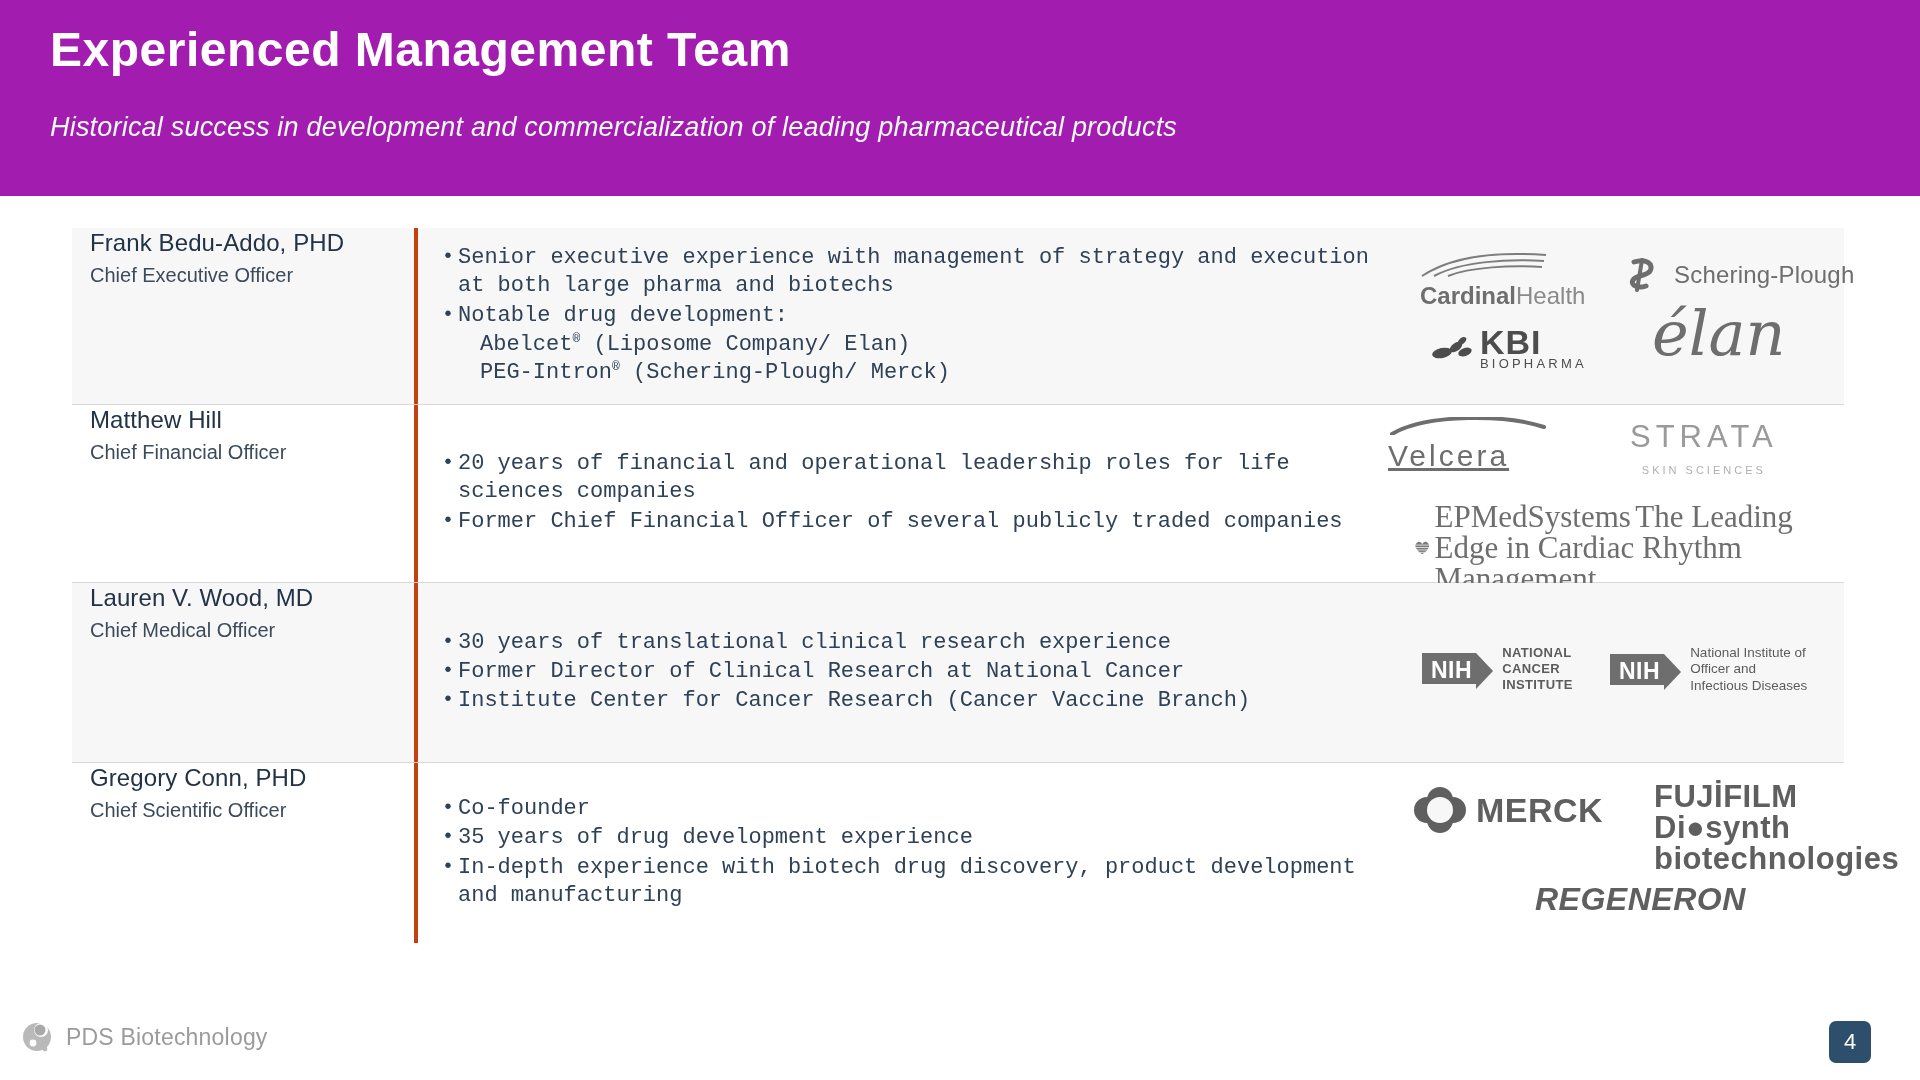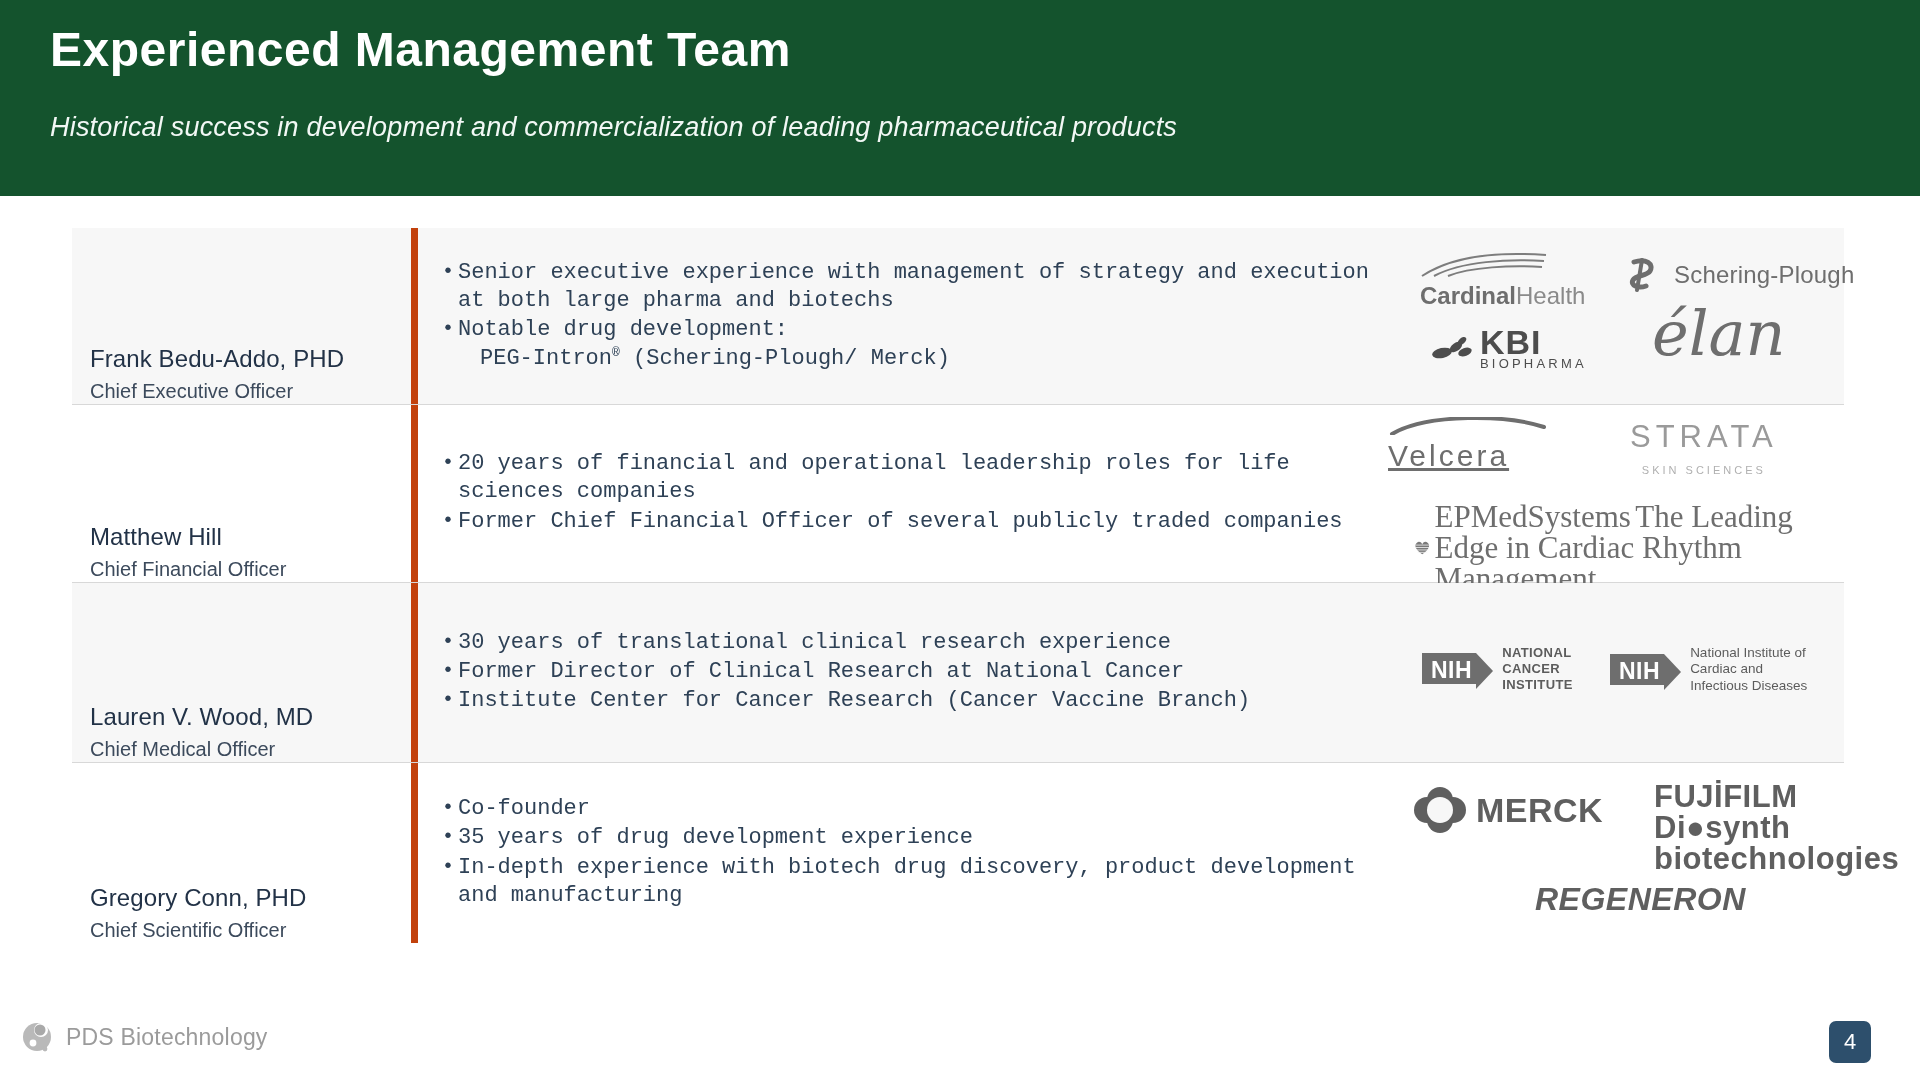"Experienced Management Team" .header { background: #14532d -> #a21caf }
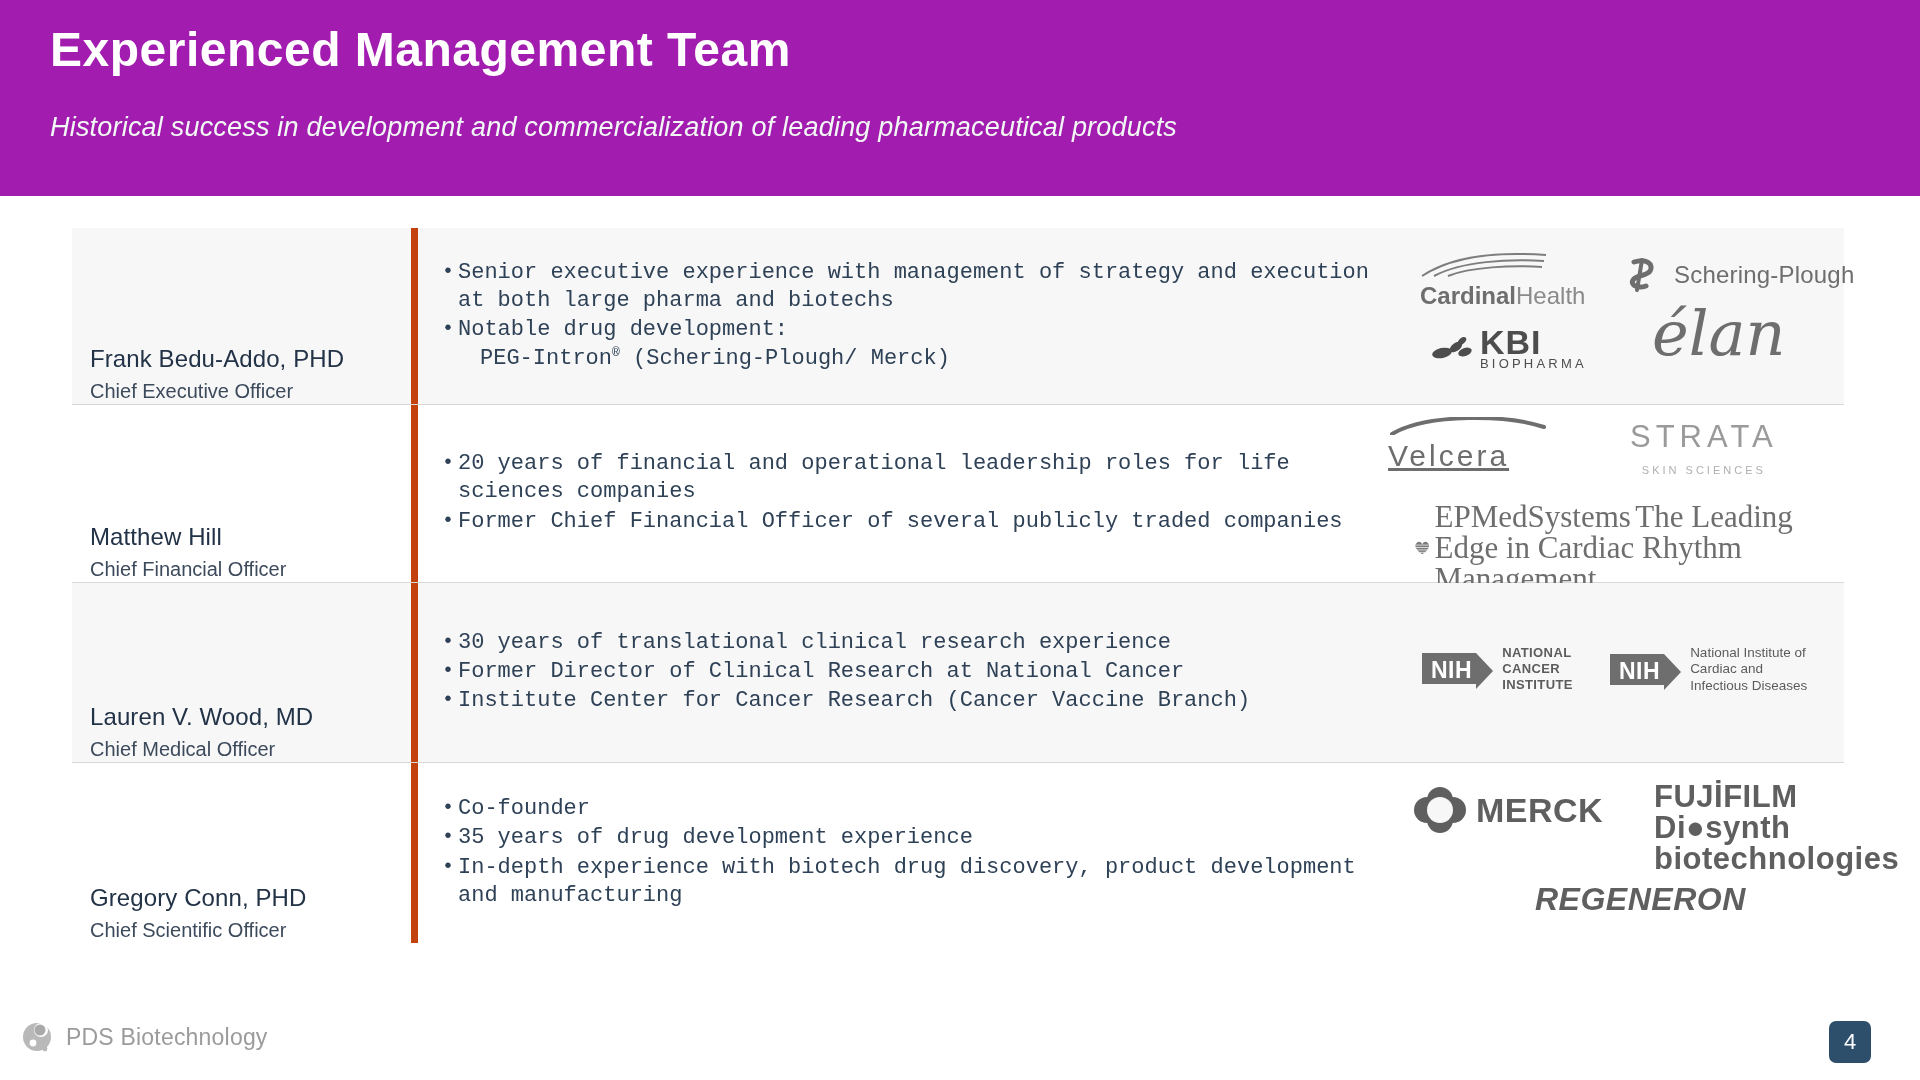"Frank Bedu-Addo, PHD" .col-person { border-right: 7px solid #c2410c -> 4px solid #c2410c; justify-content: flex-end -> flex-start }
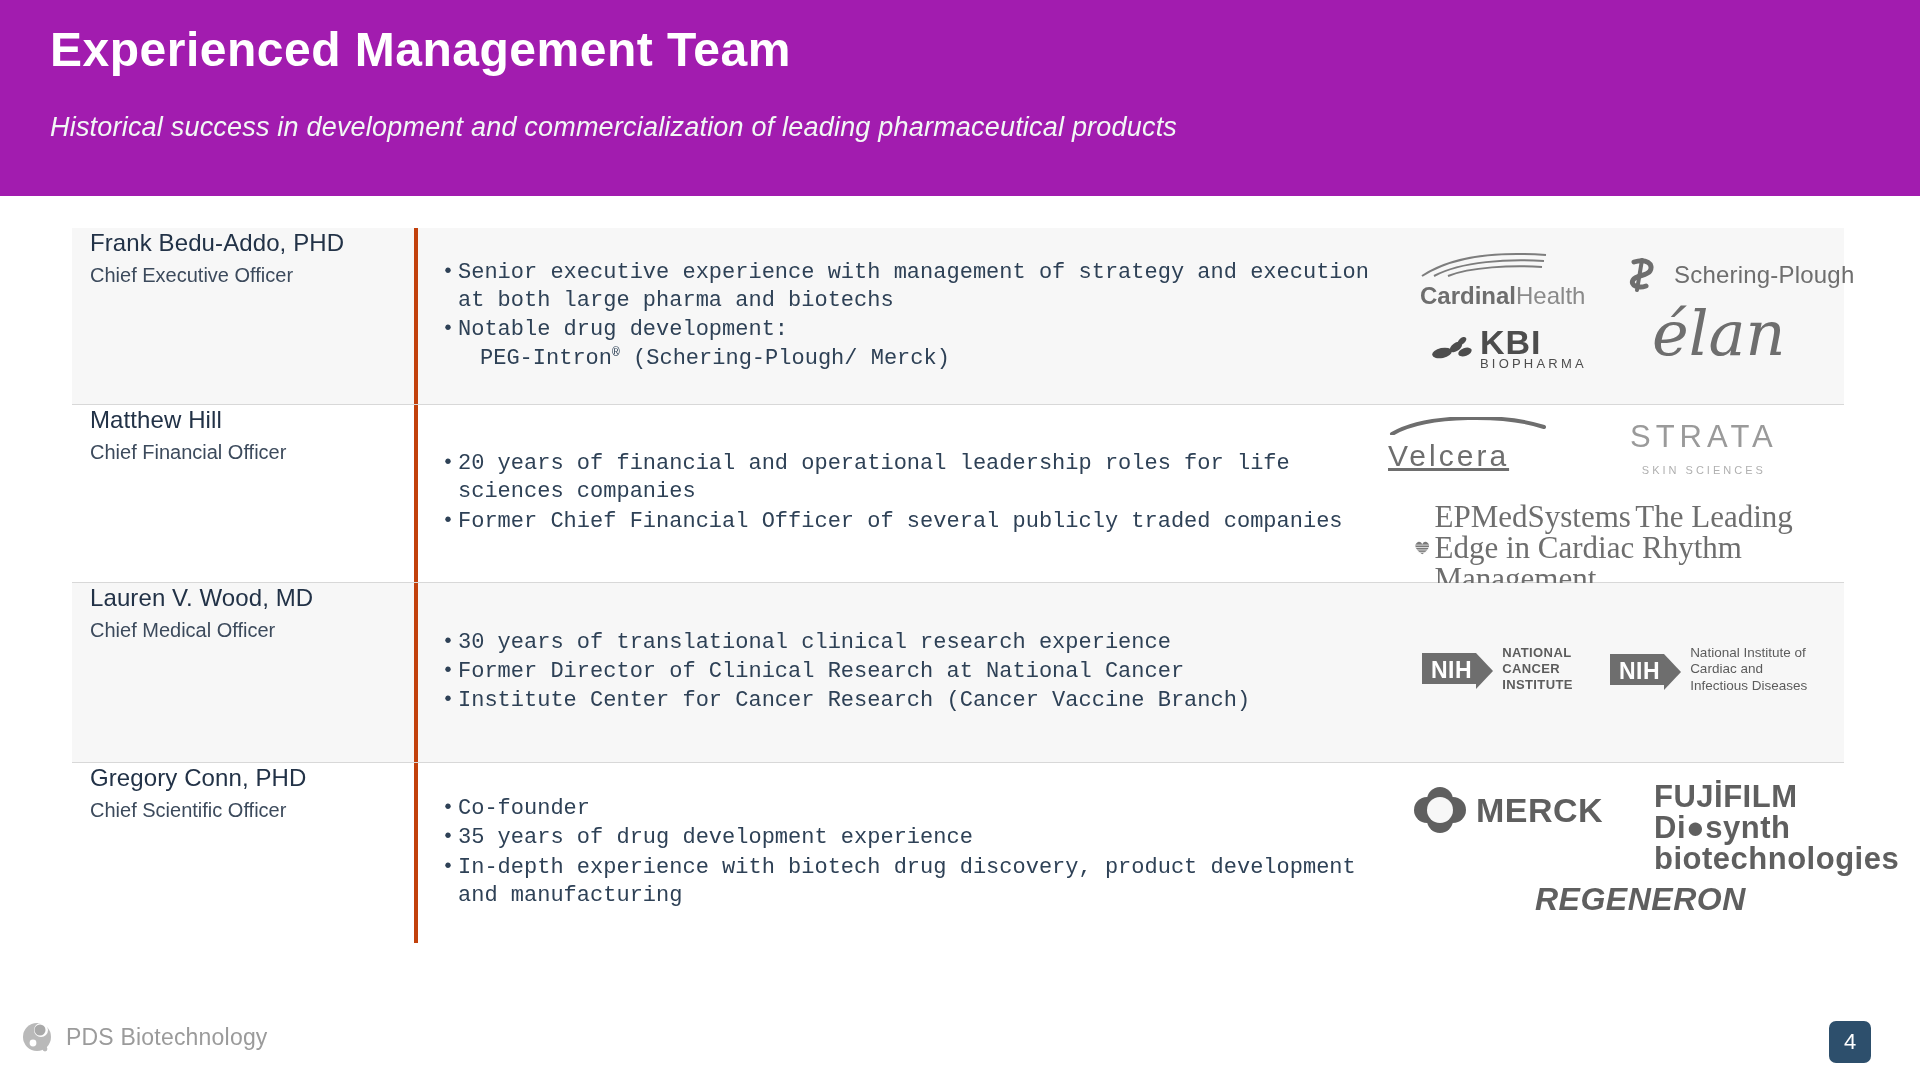"Abelcet® (Liposome Company/ Elan)" div.sub-line { html: none -> <div> <span>Abelcet</span><sup>®</sup><span> (Liposome Company/ Elan)</span> </div> }
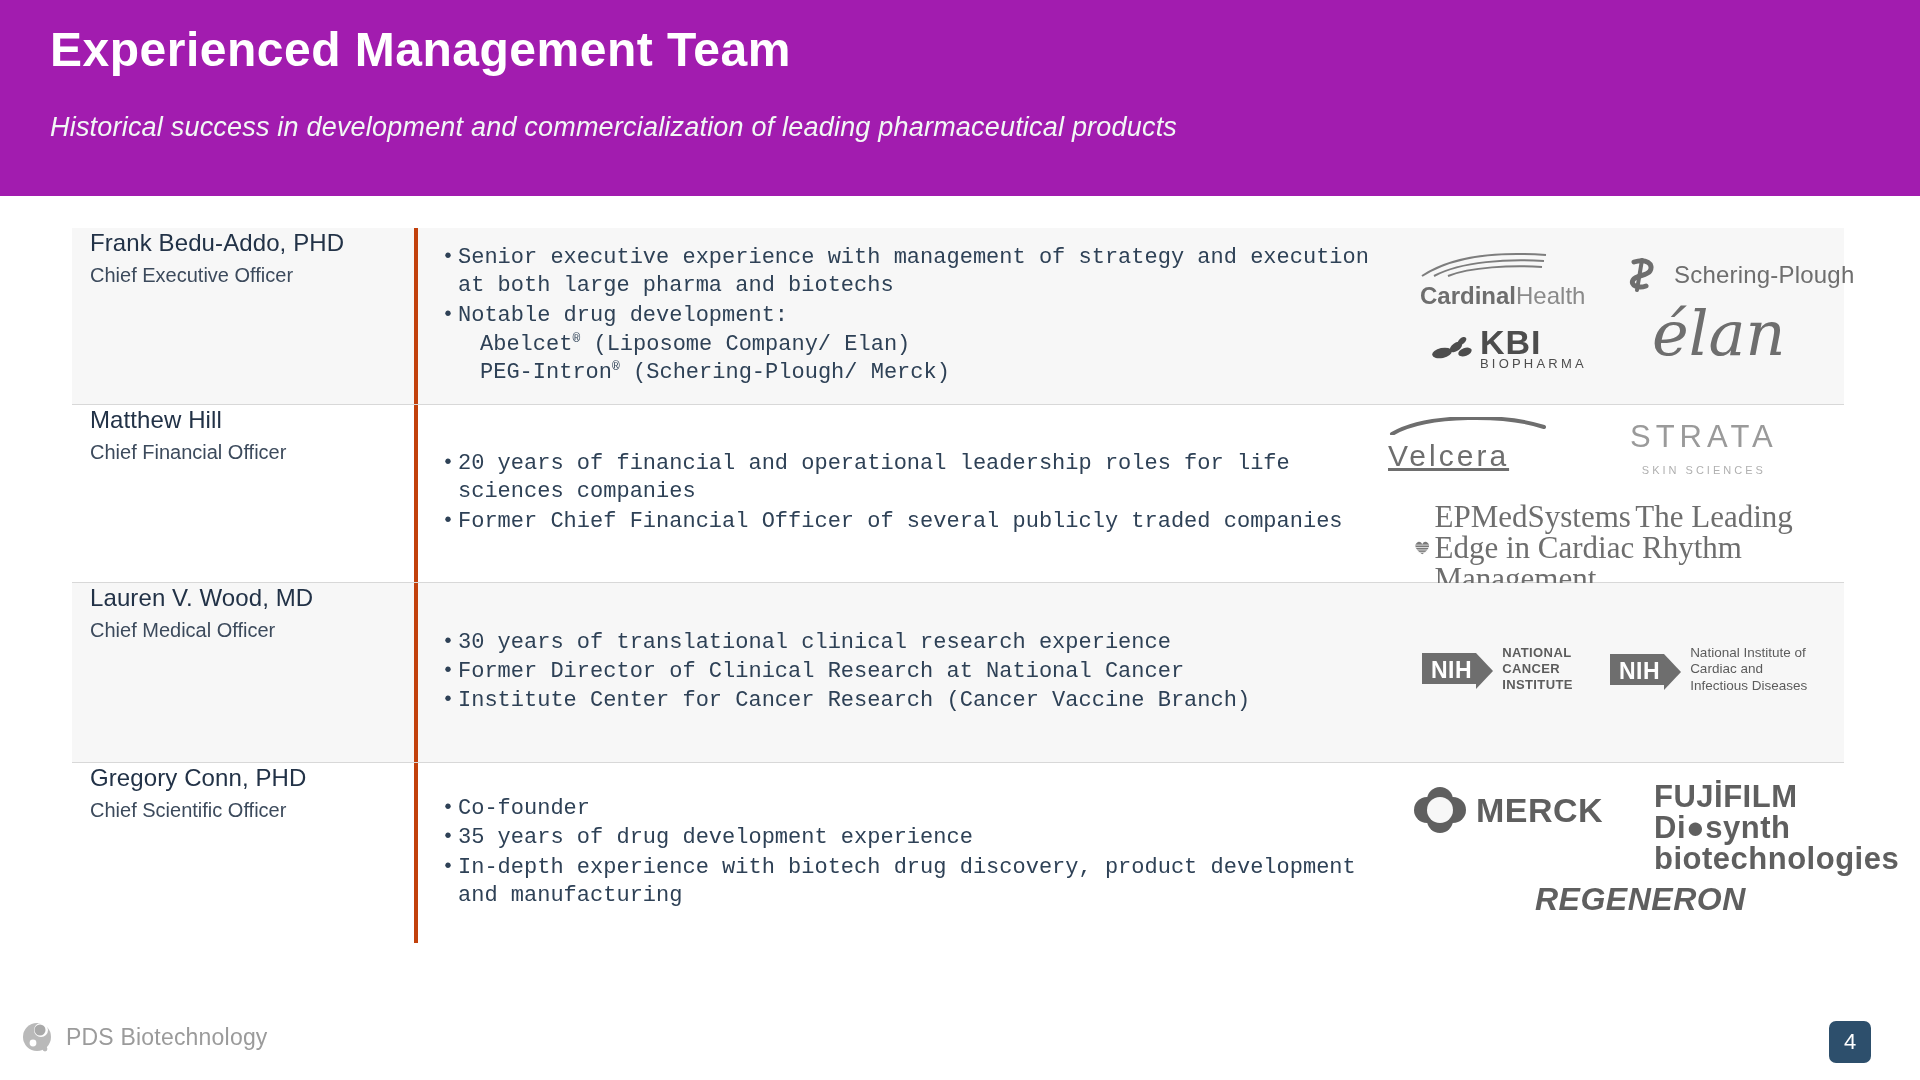"Cardiac and" div { text: Cardiac -> Officer }
